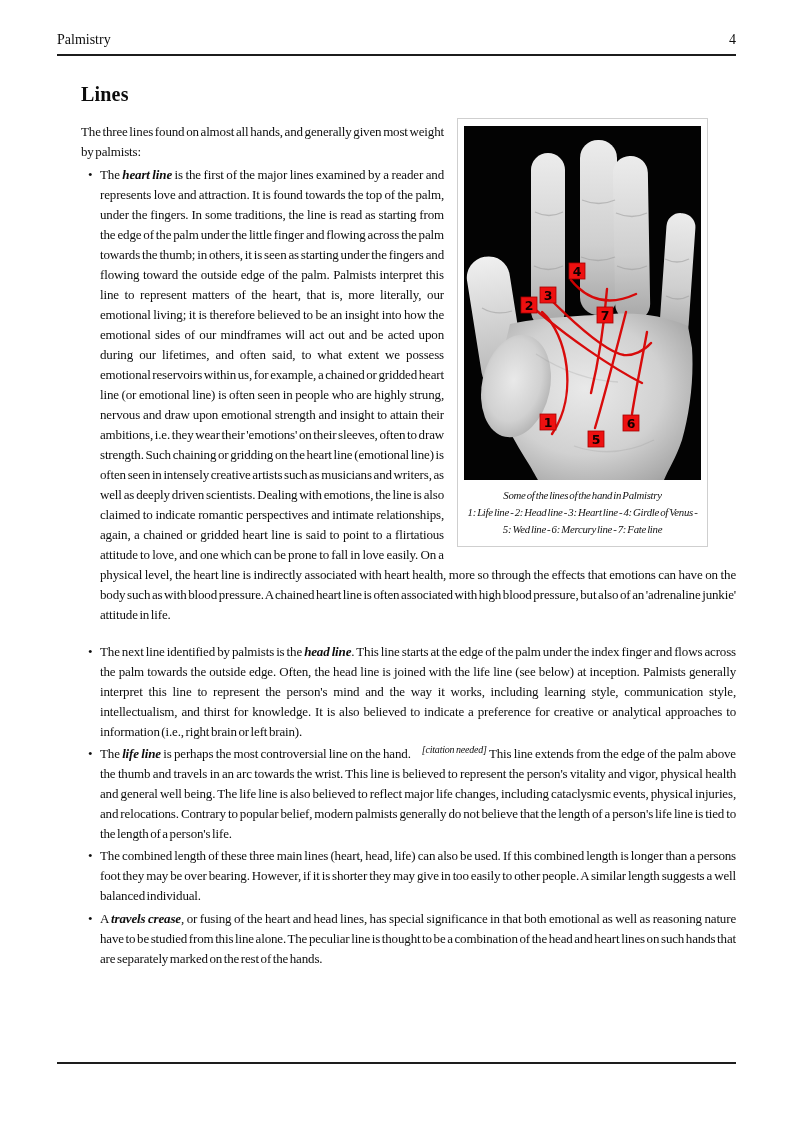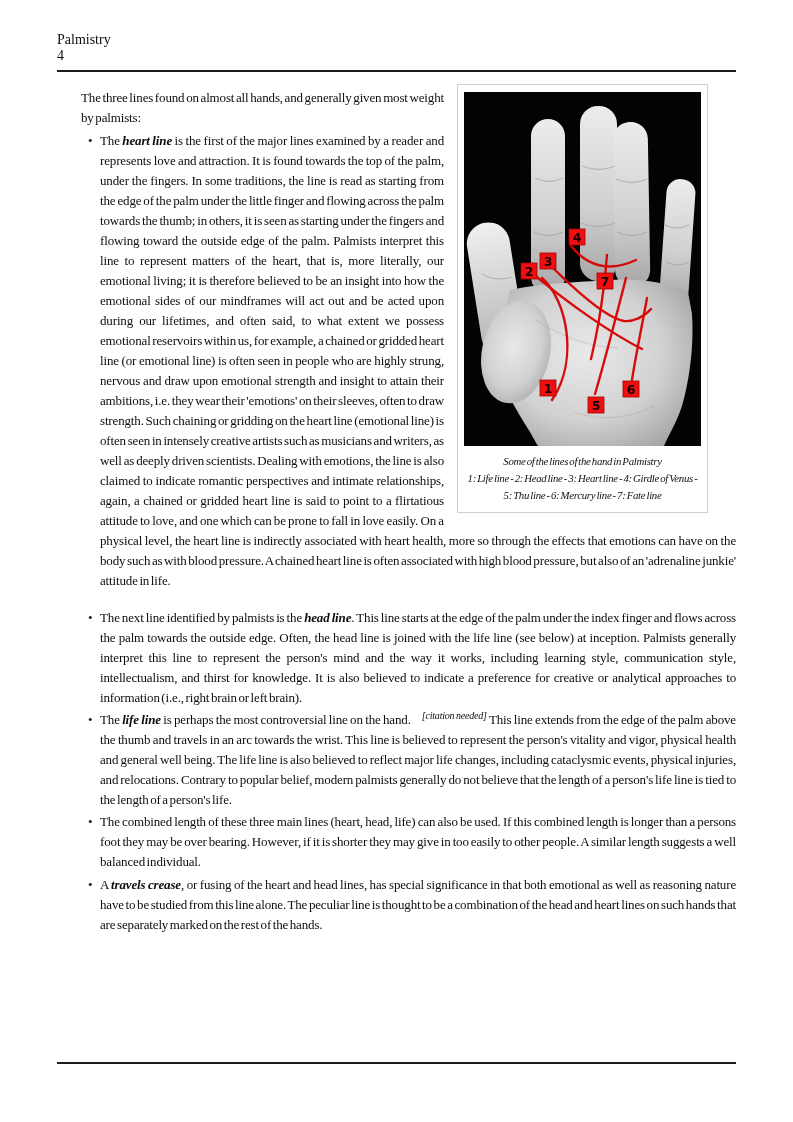"Palmistry" .header { flex-direction: column -> none }
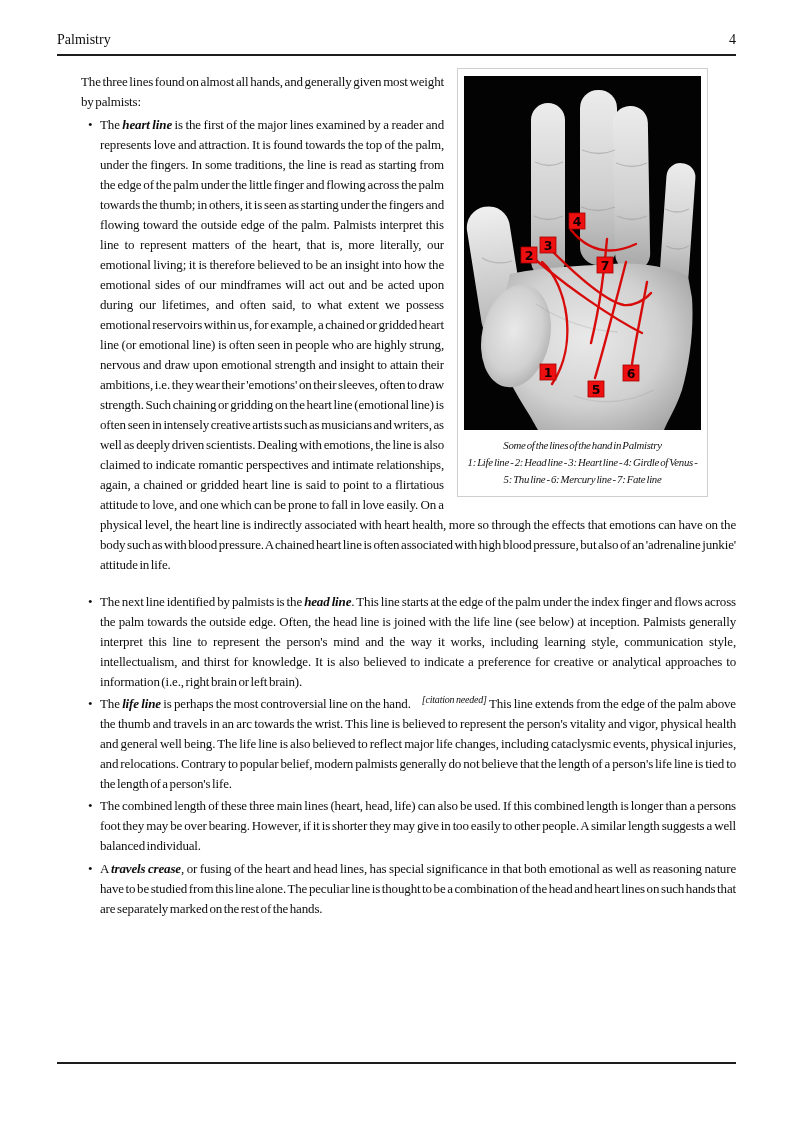"Lines" h1.heading { html: none -> <h1>Lines</h1> }
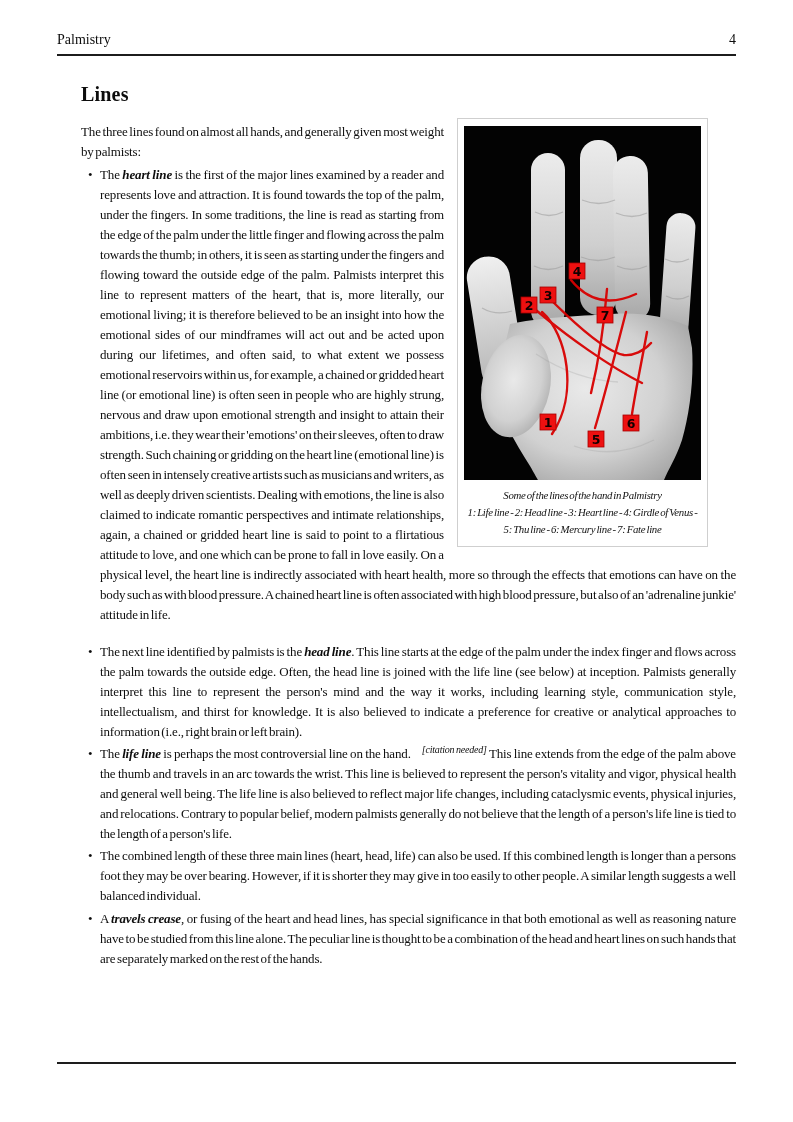"1: Life line - 2:" div { text: Thu -> Wed }
